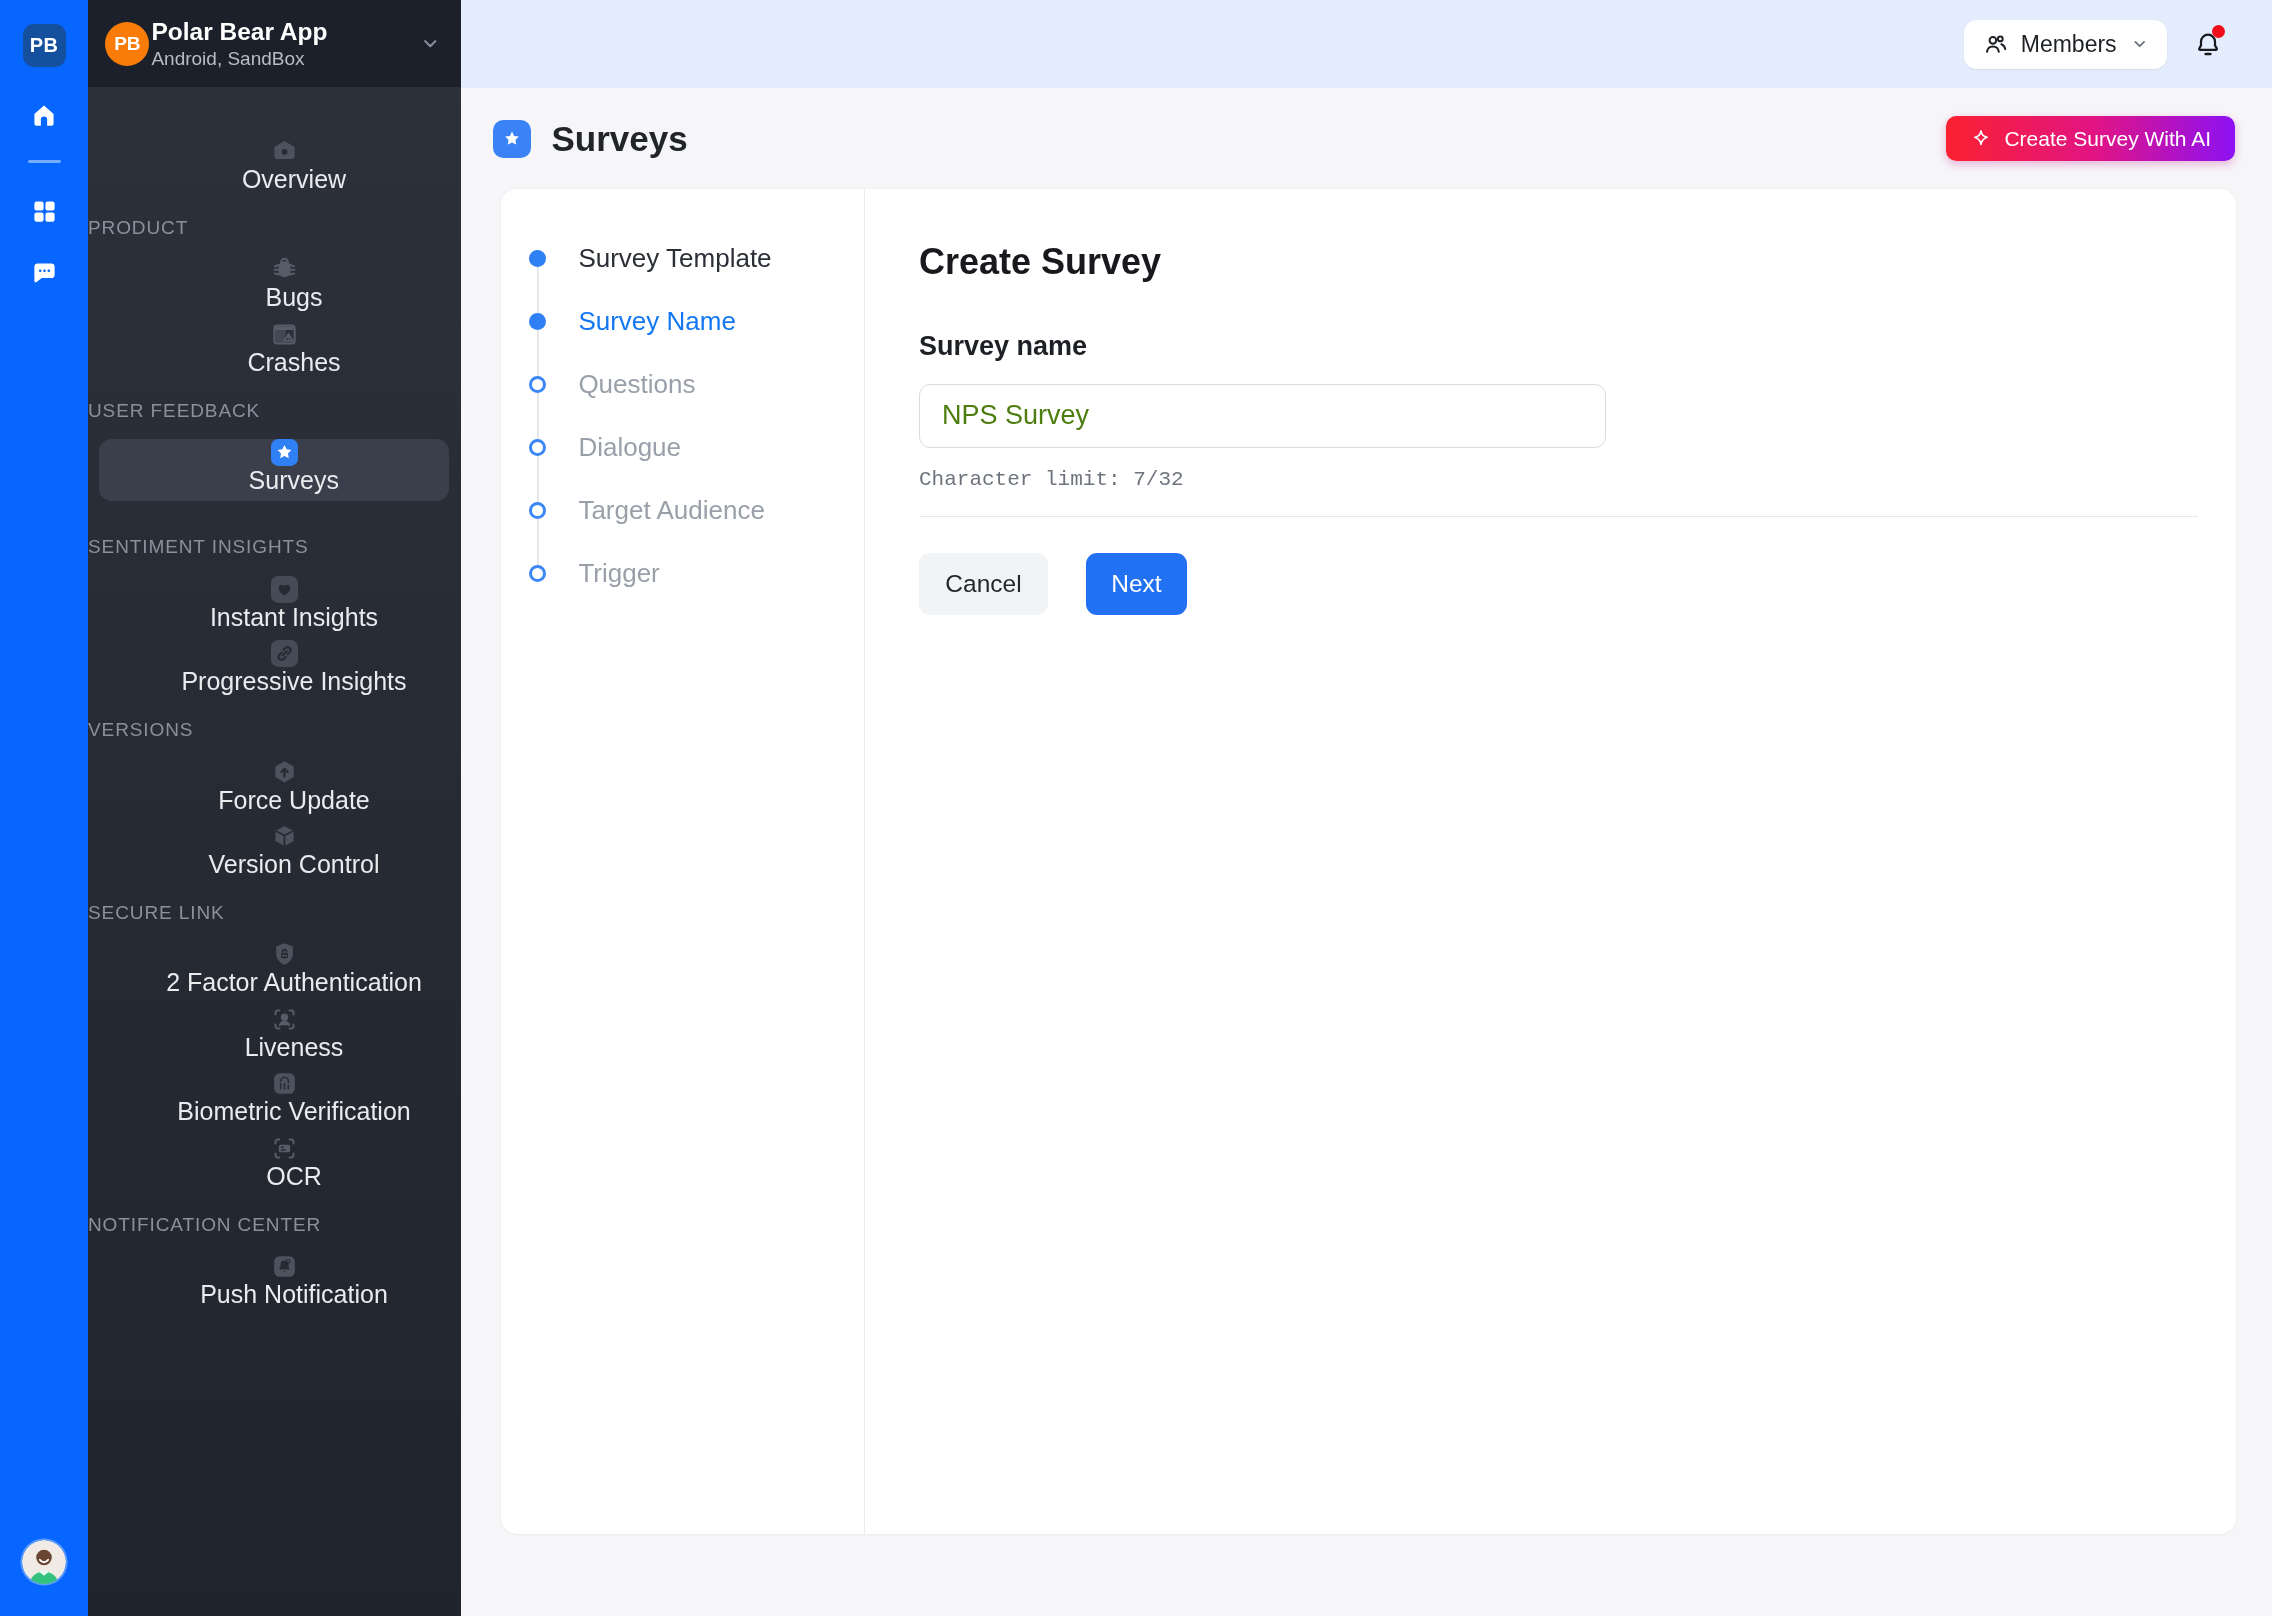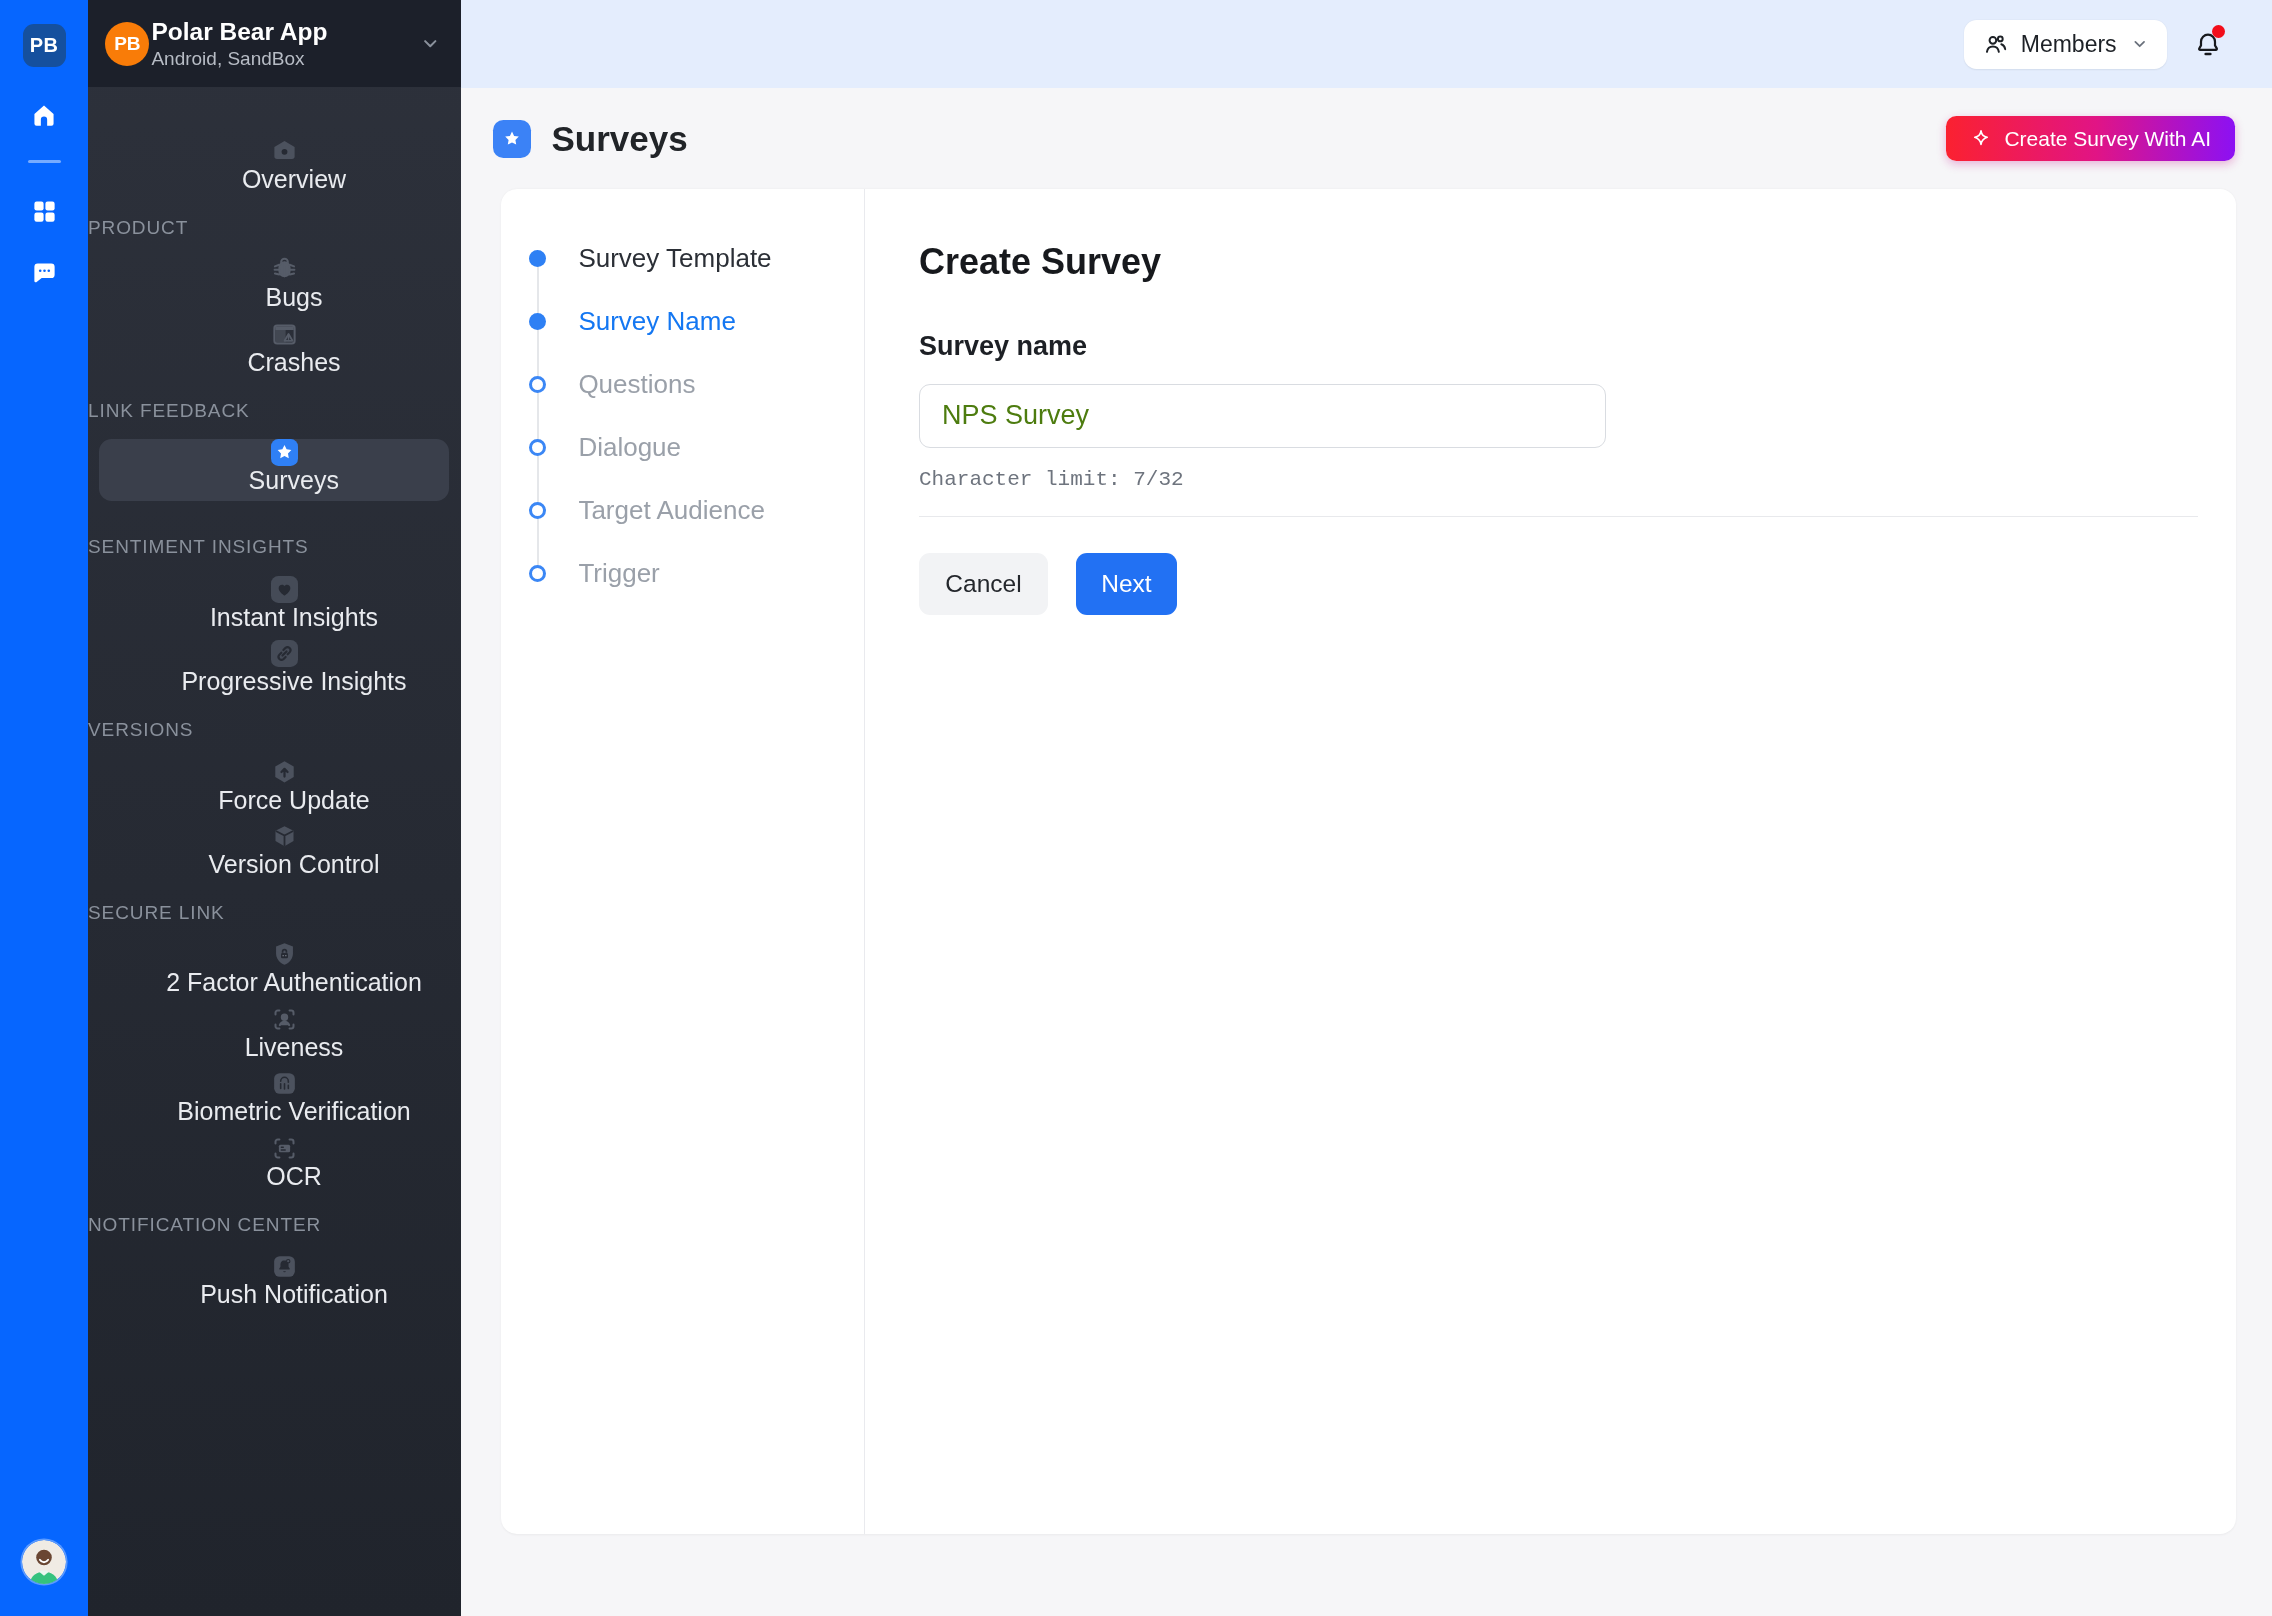"LINK FEEDBACK" div.nav-section { text: LINK -> USER }
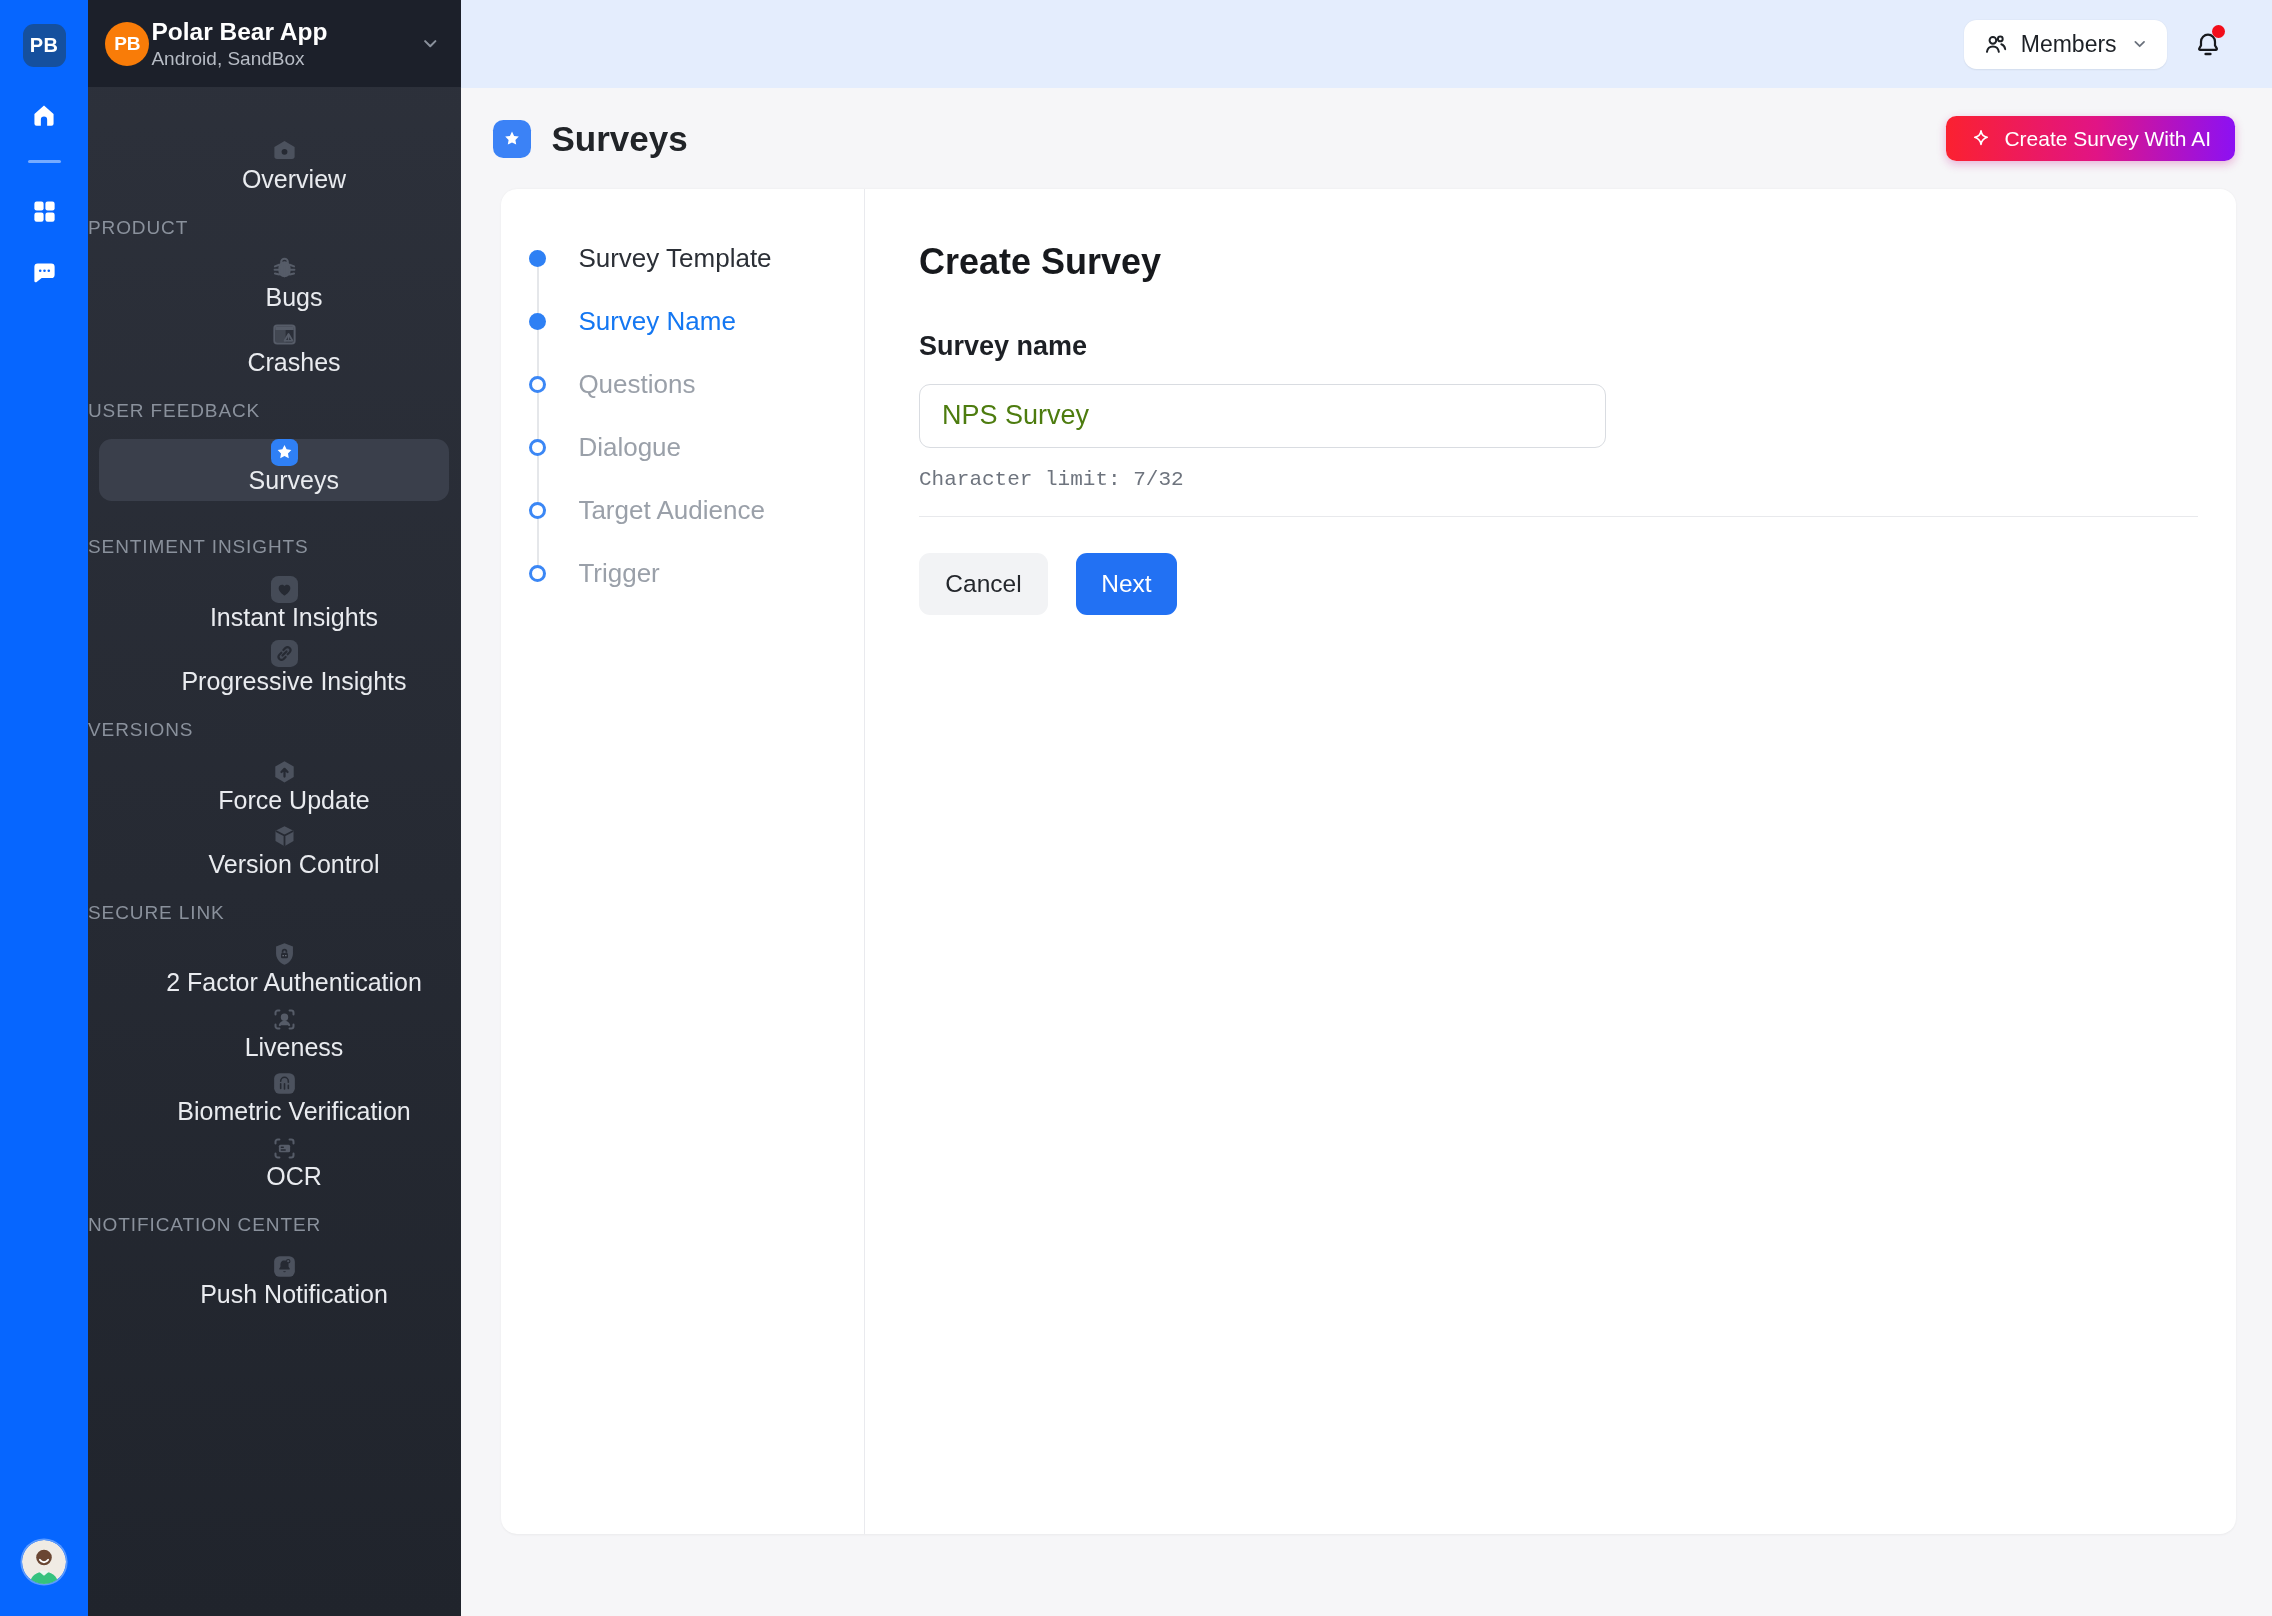"Cancel" .btn-row { gap: 28px -> 38px }
